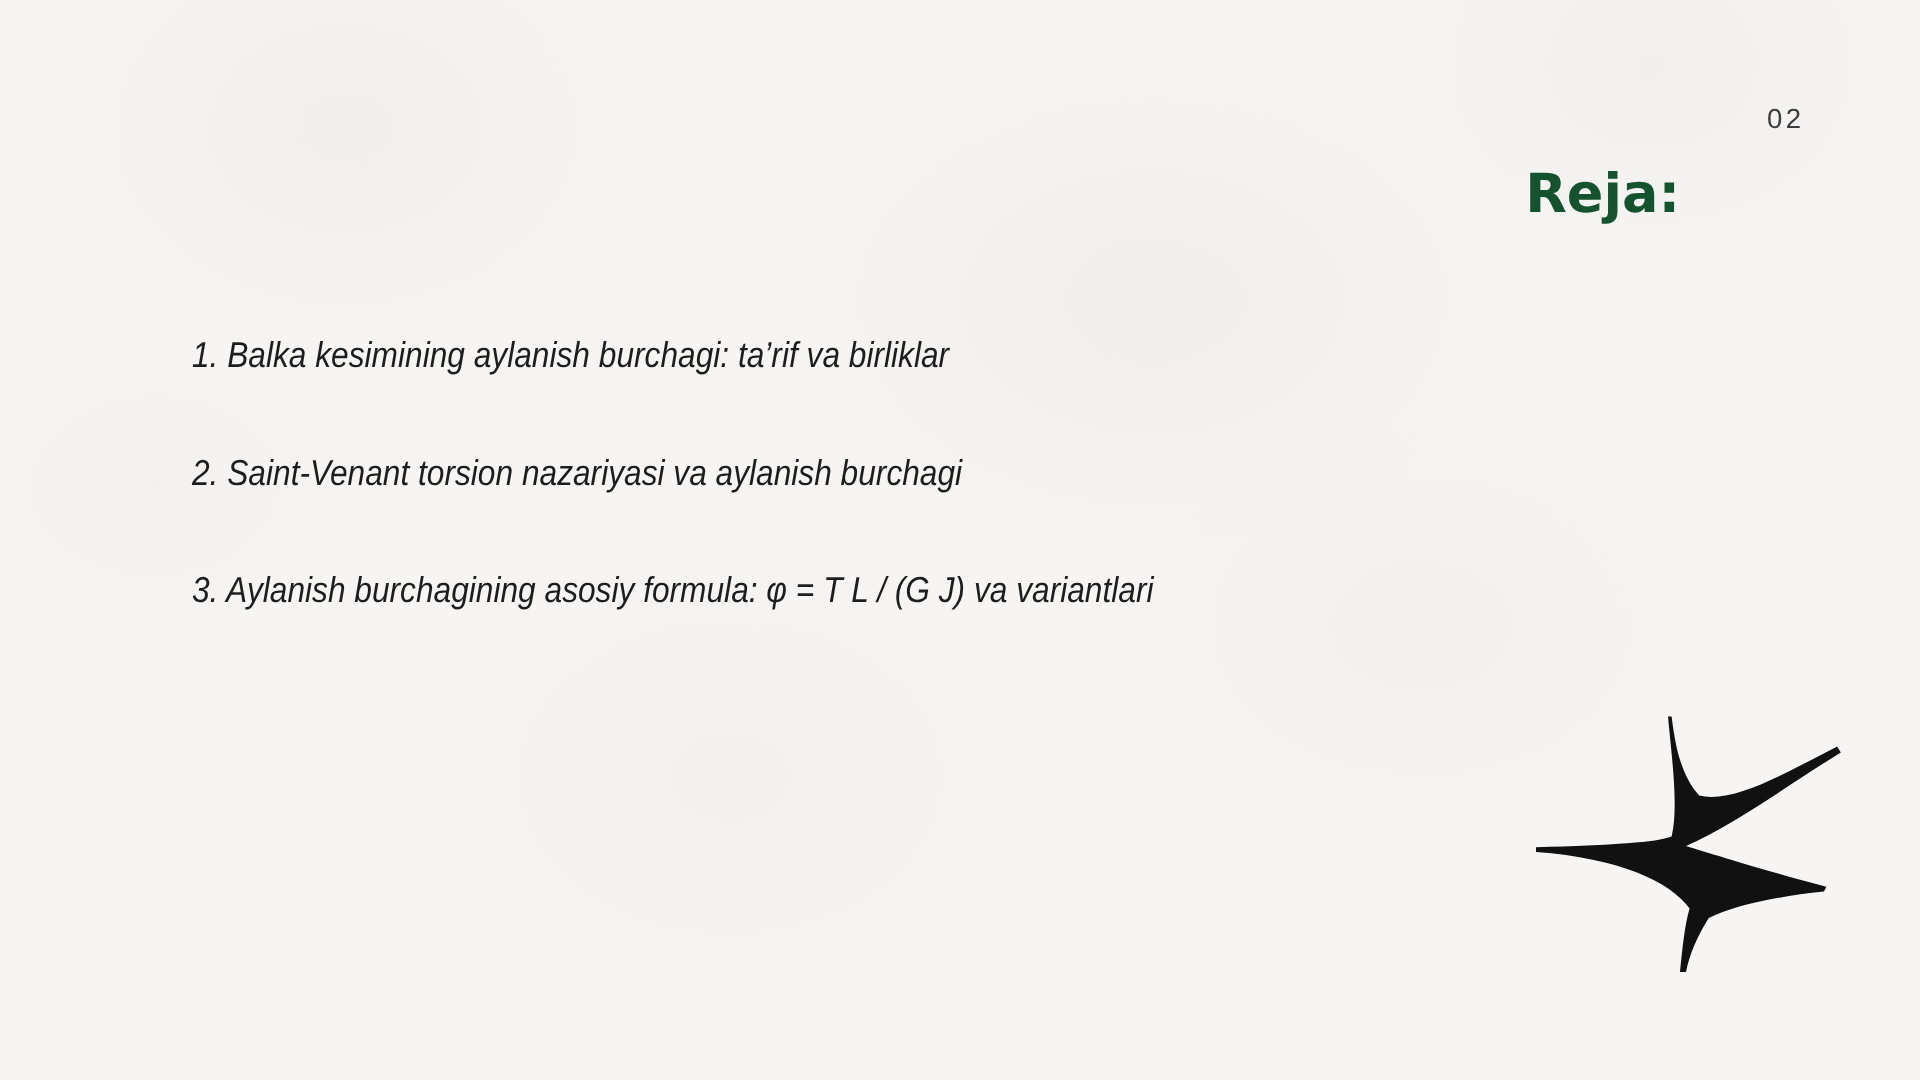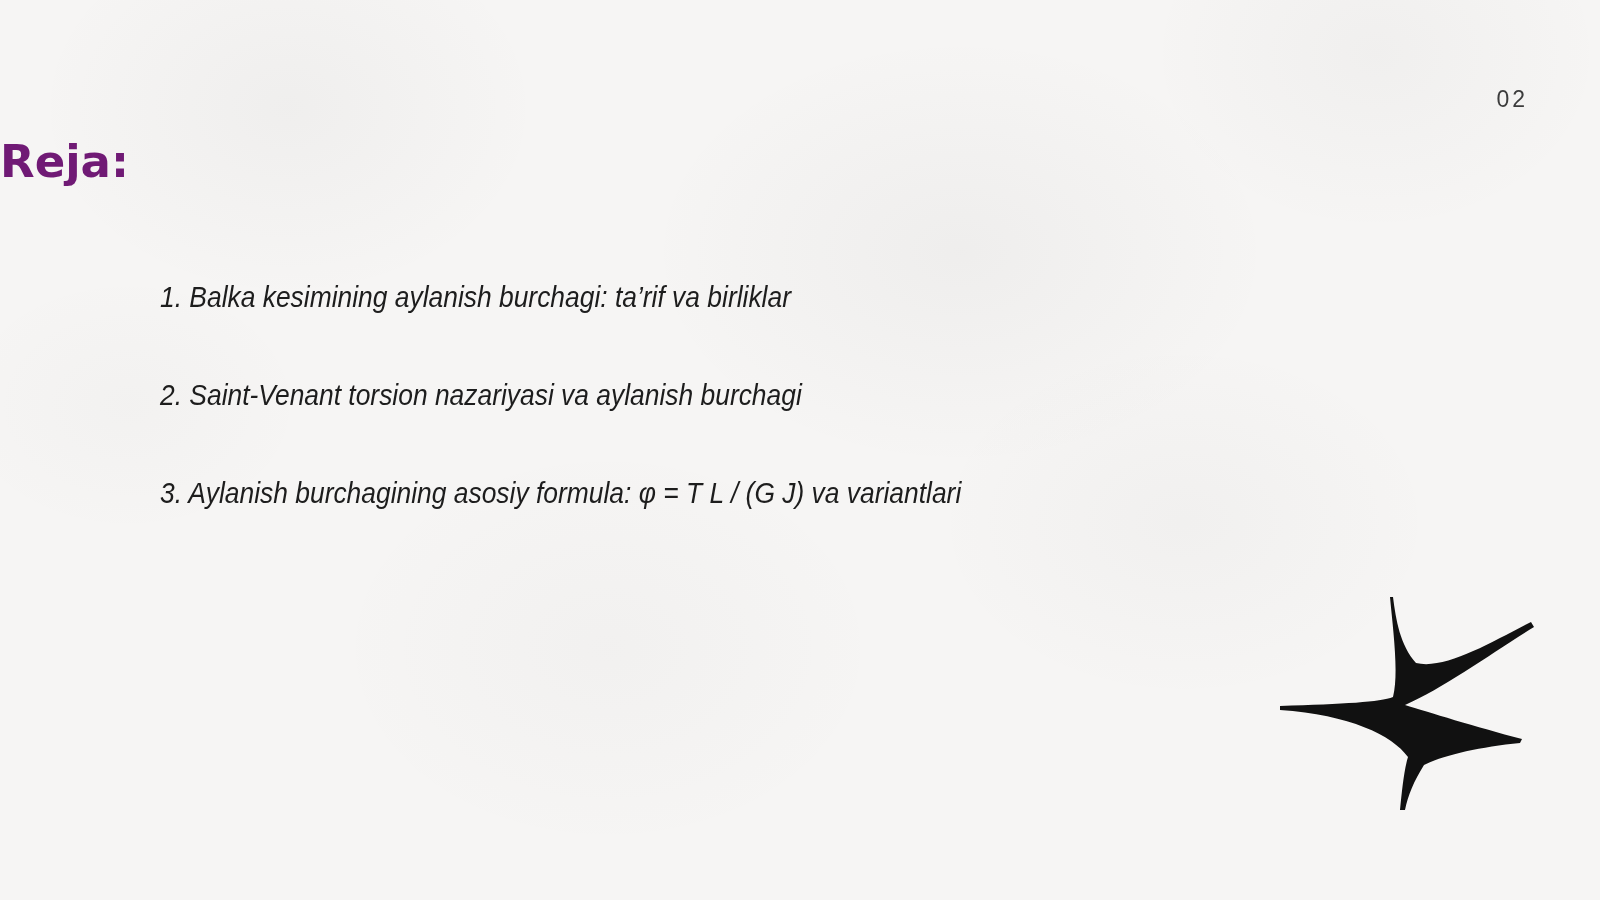"02" .page-number { right: 72px -> 96px }
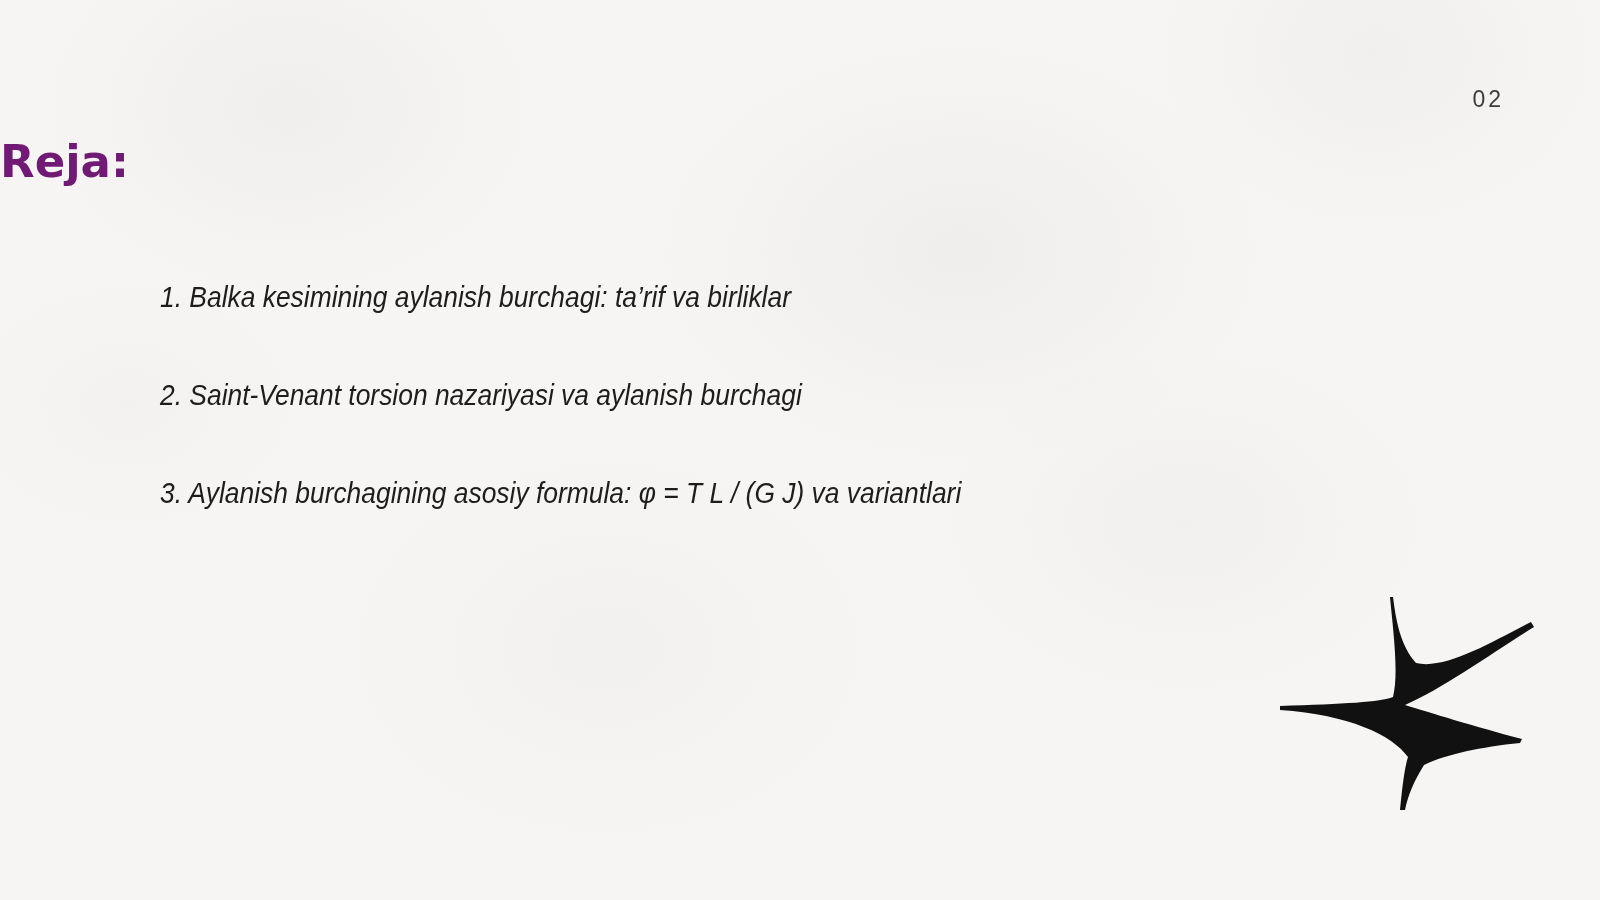"Reja:" .title { color: #701a75 -> #14532d; text-align: left -> right }
